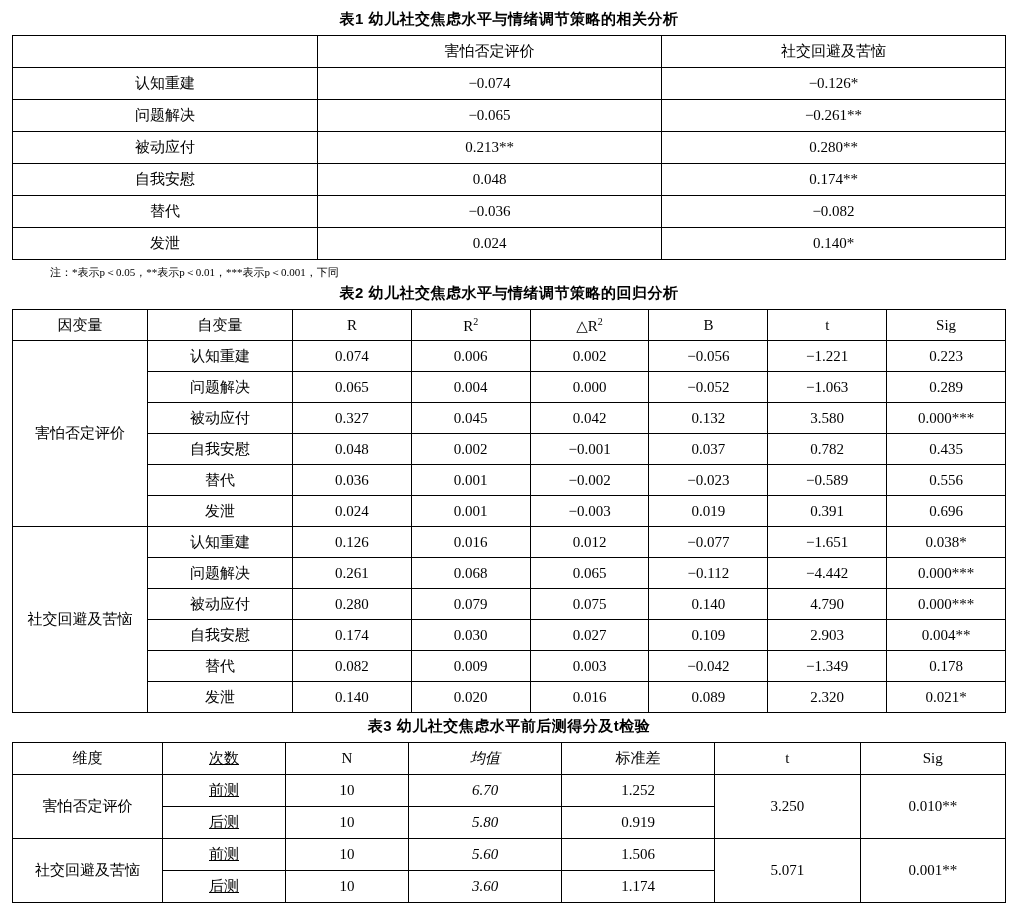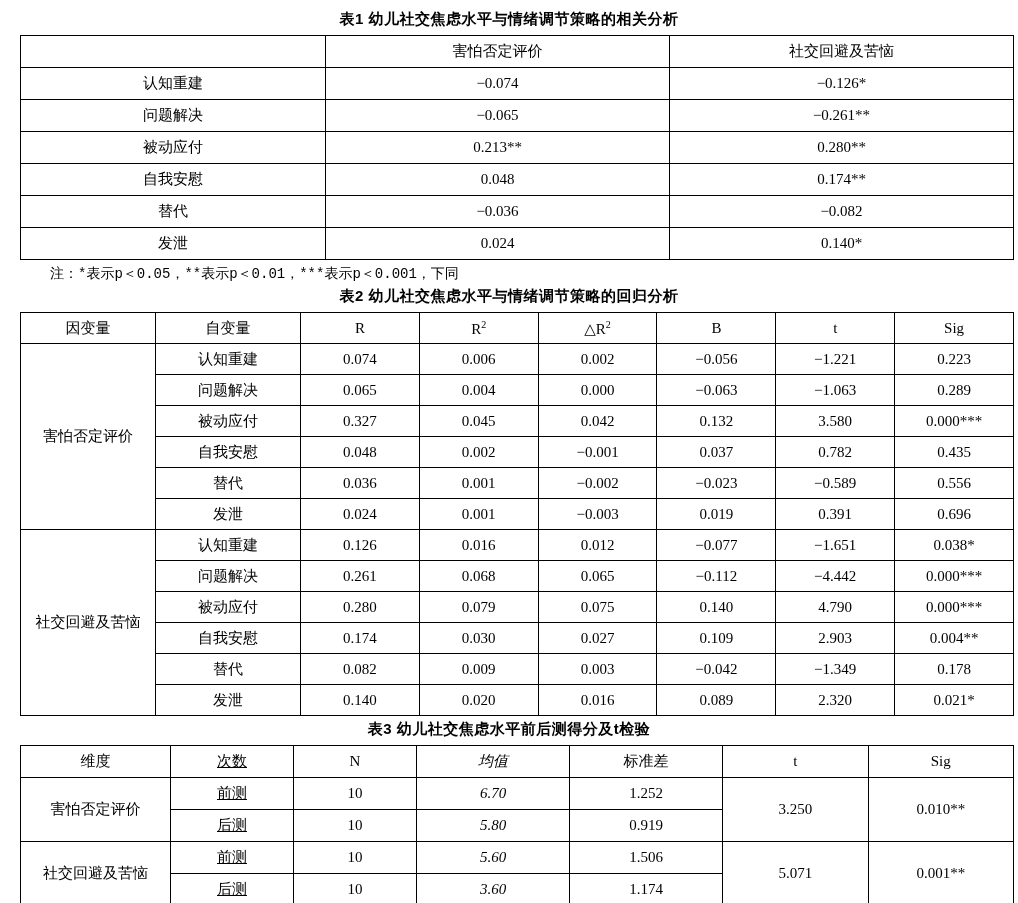"害怕否定评价" table.data { margin-left: 8px -> none }
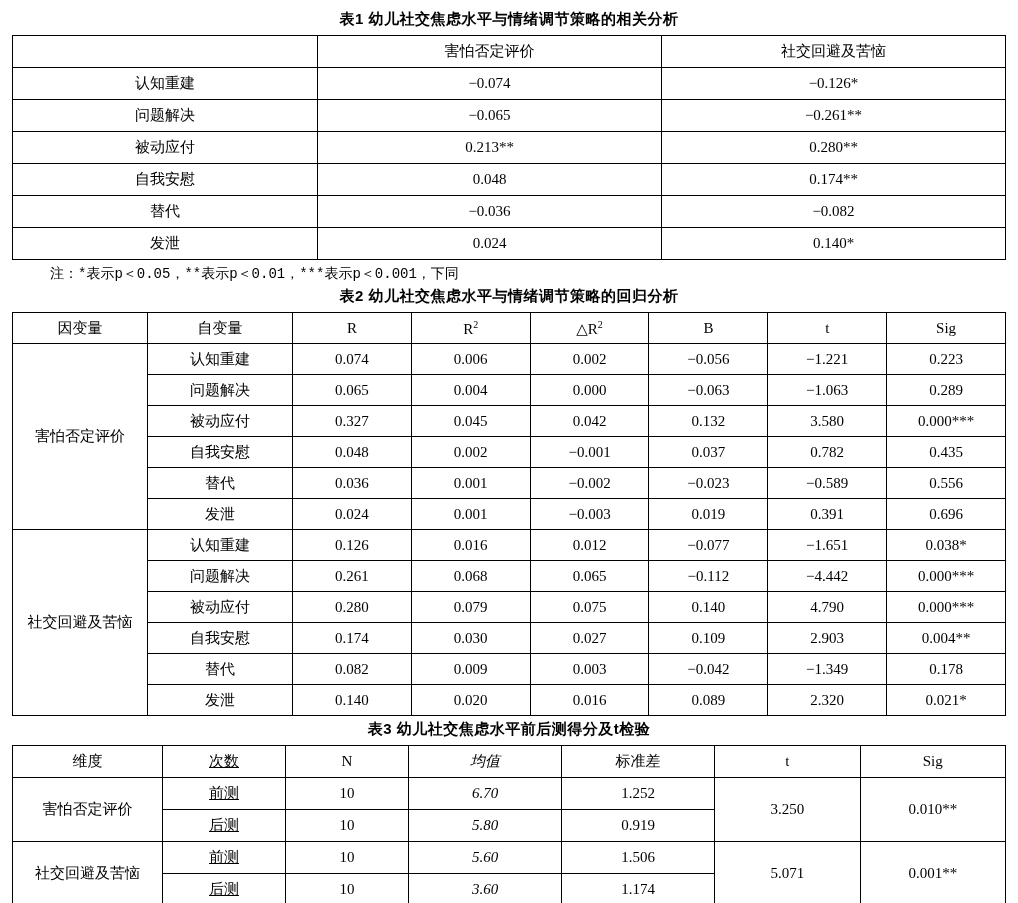"注：*表示p＜0.05，**表示p＜0.01，***表示p＜0.001，下同" .note { font-family: Liberation Mono, monospace -> Liberation Serif, serif; font-size: 14px -> 11px }
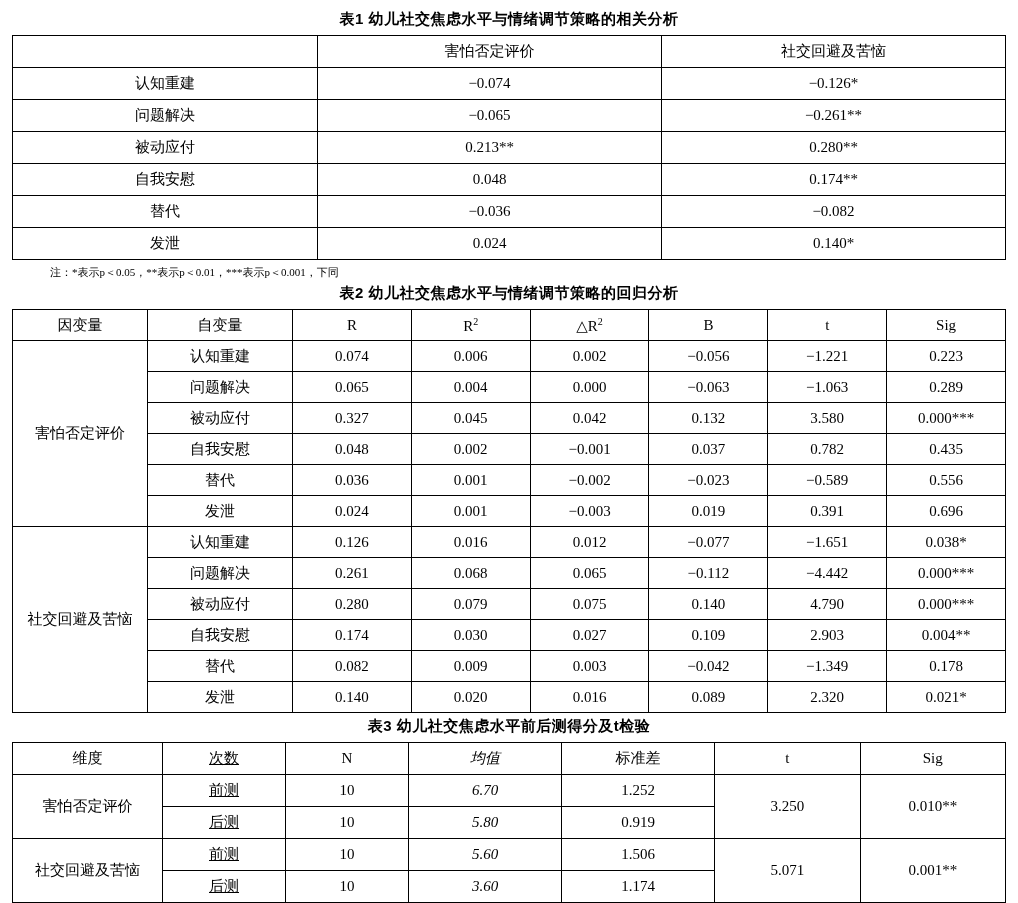"−0.063" td { text: 0.063 -> 0.052 }
